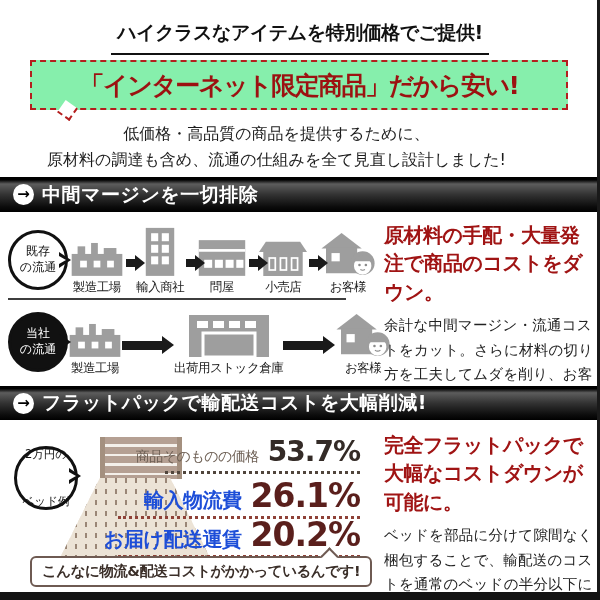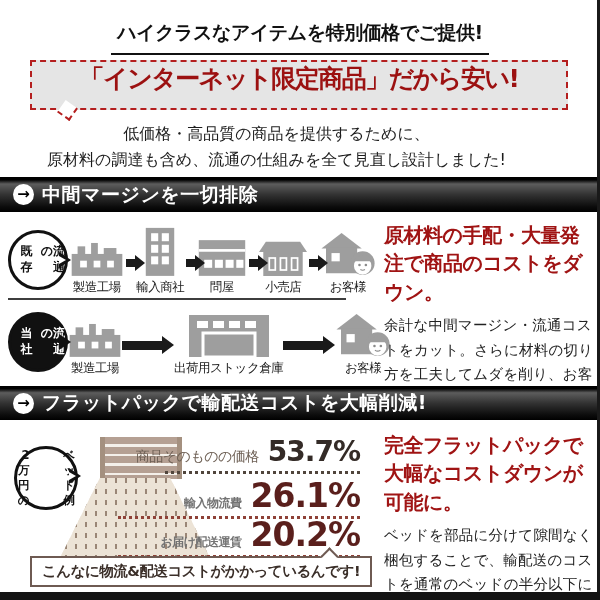"「インターネット限定商品」だから安い!" .hero-box { align-items: none -> center; background: #e5e5e5 -> #86efac }
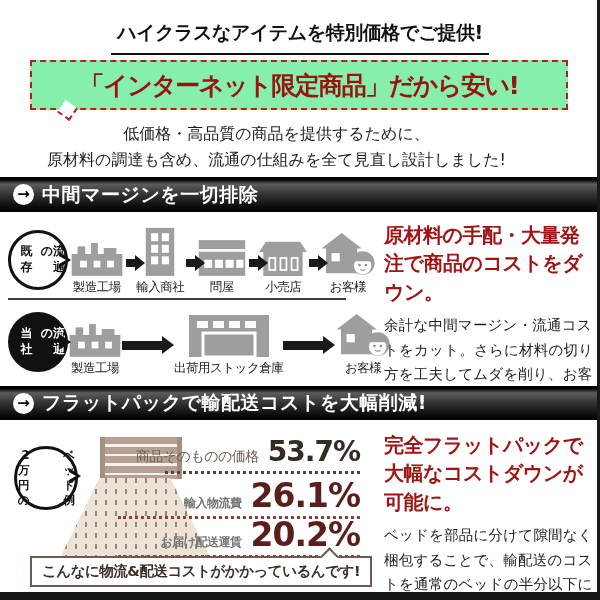"既存" .sbubble { flex-direction: row -> column; font-weight: bold -> normal; text-align: right -> left }
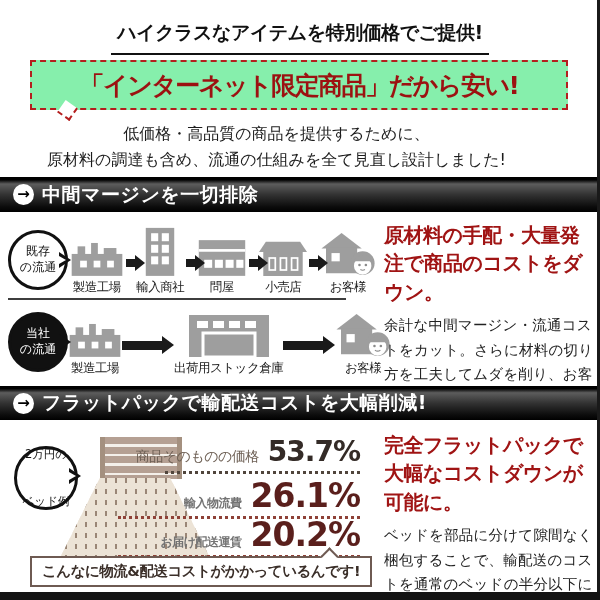"輸入物流費" .cost-row-1 .clbl,.cost-row-2 .clbl { color: #737373 -> #1d4ed8; font-size: 12px -> 20px }
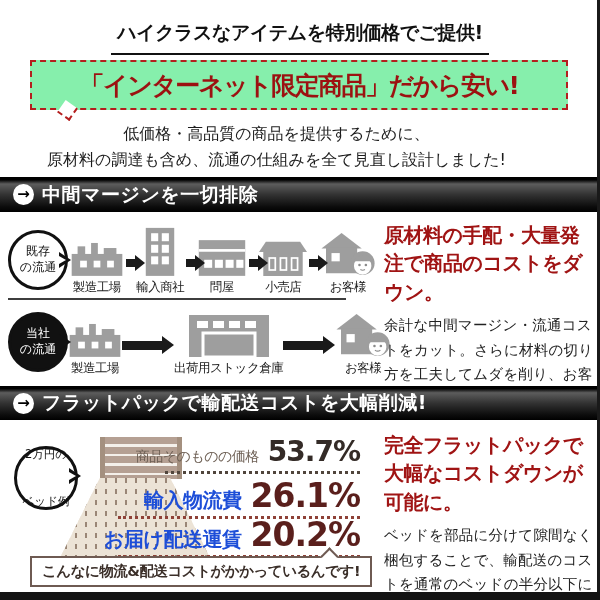"こんなに物流&配送コストがかかっているんです!" .callout { border-radius: 0 -> 6px }
